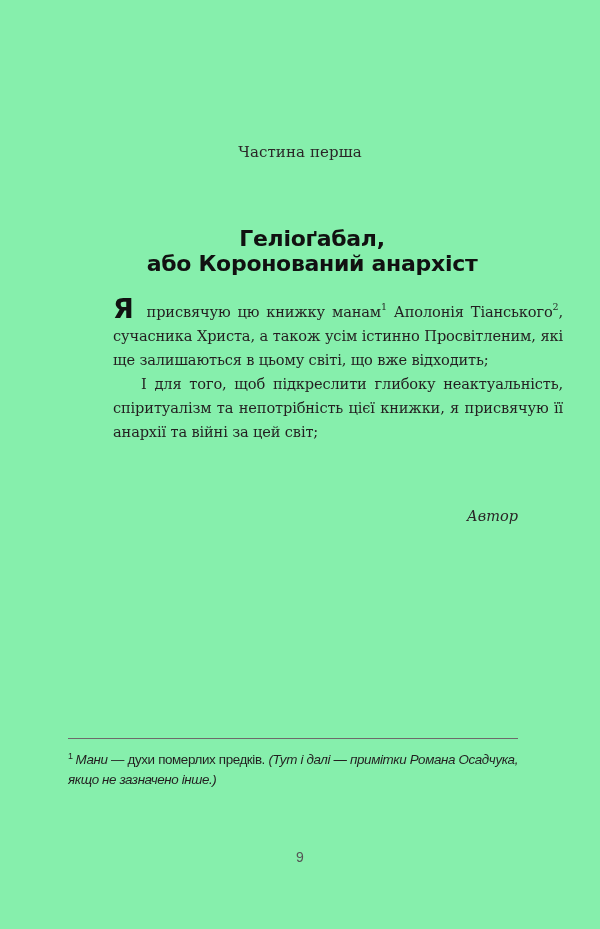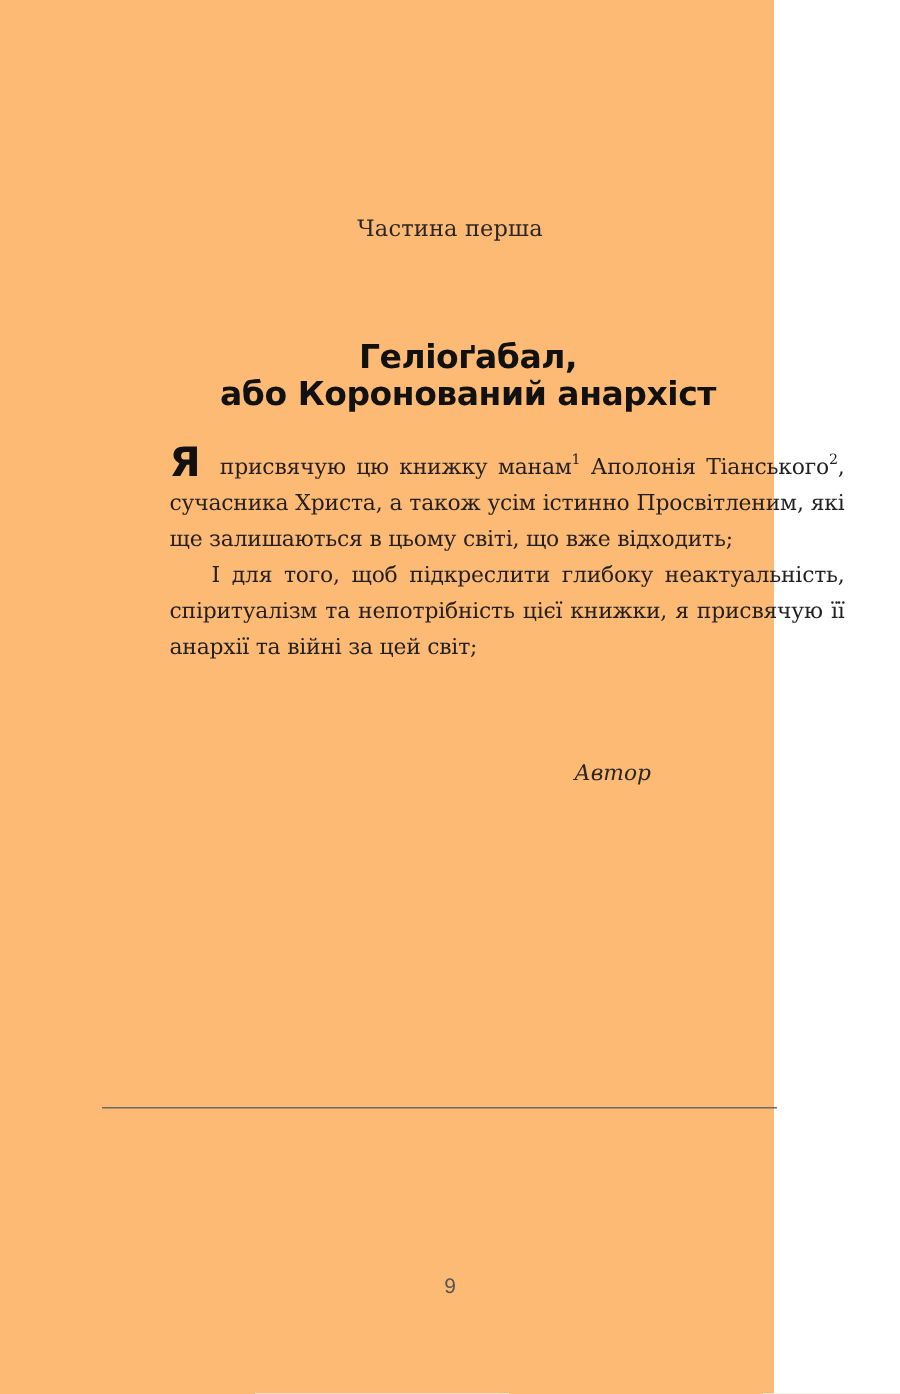"Частина перша" .page { background: #fdba74 -> #86efac; width: 516px -> 600px }
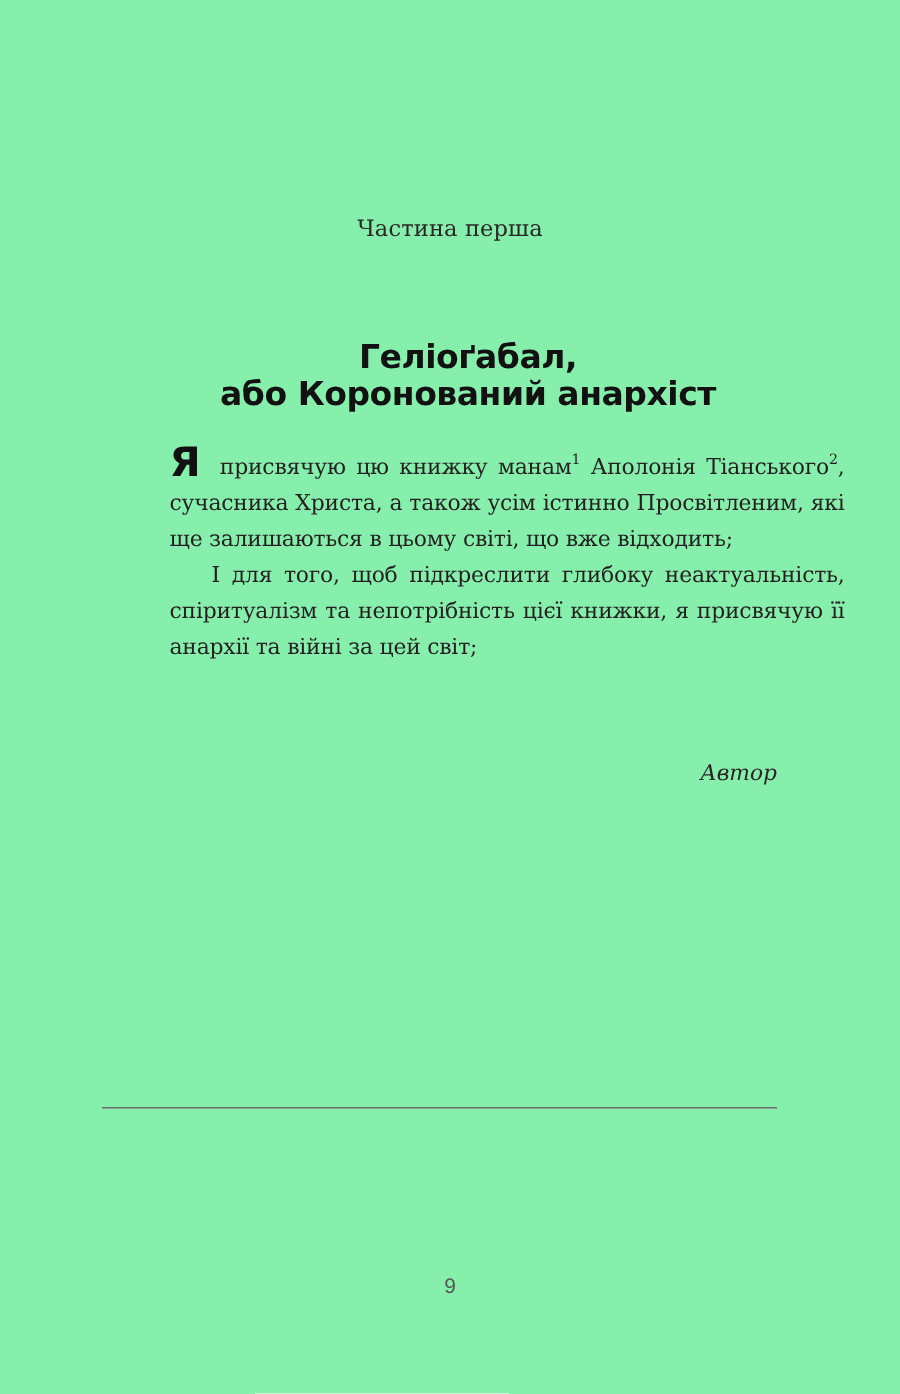"1 Мани — духи померлих" p { html: none -> <p><span>1</span><i>Мани</i><span> — </span><span>духи померлих предків. </span><i>(Тут і далі — примітки Романа Осадчука, якщо не зазначено інше.)</i></p> }
